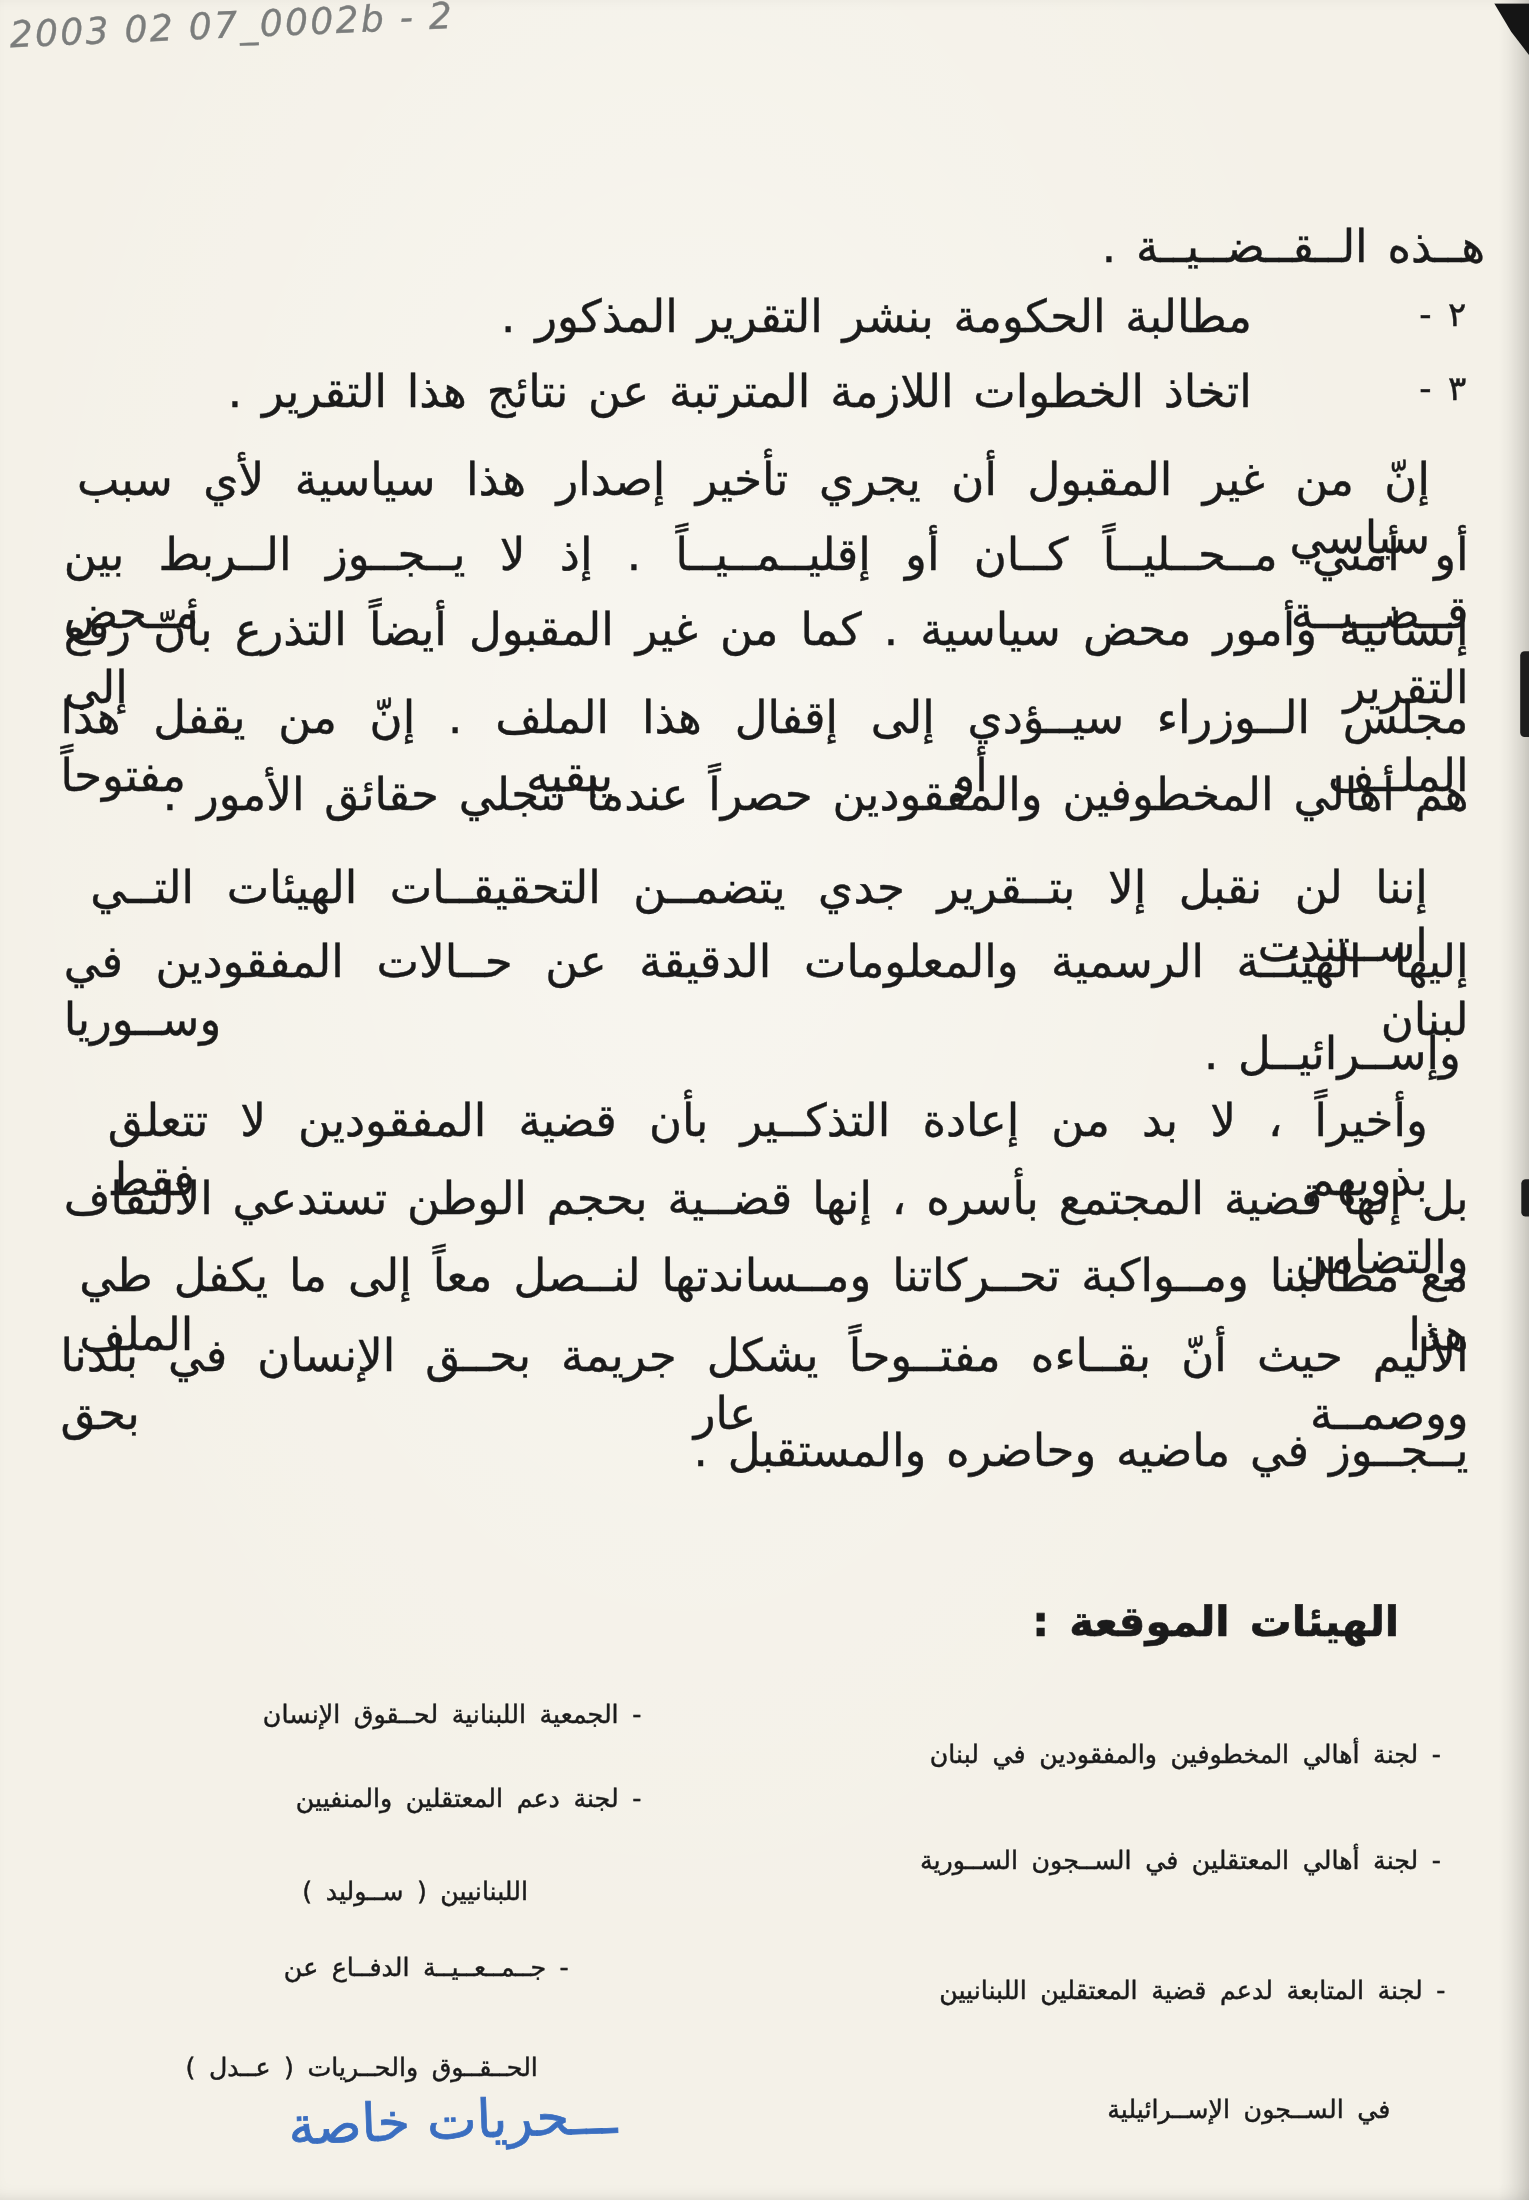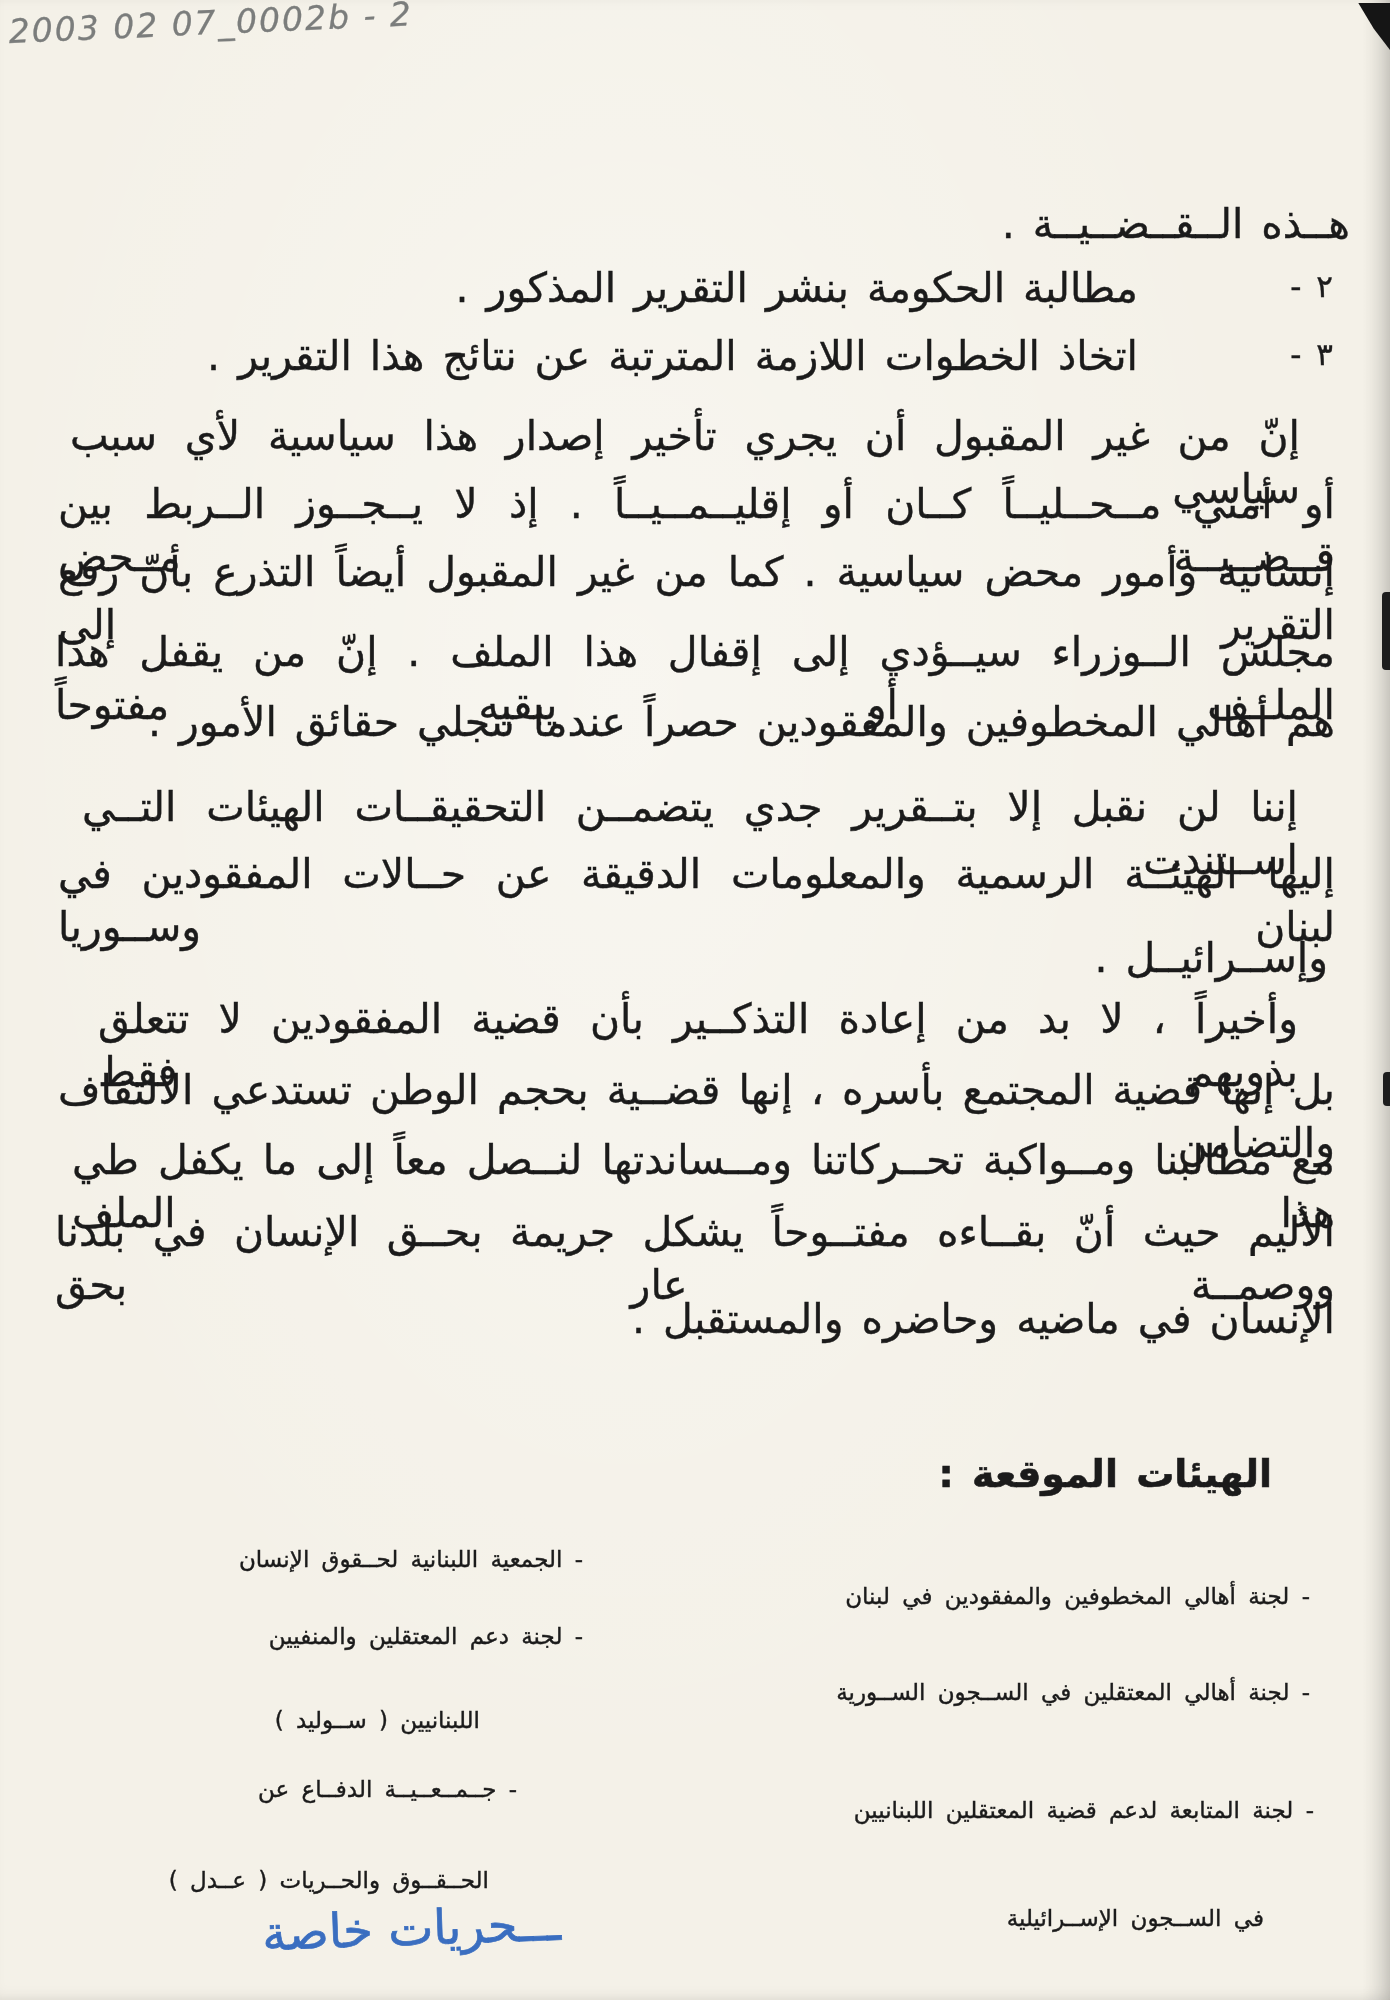"الإنسان في ماضيه وحاضره والمستقبل" div.line { text: الإنسان -> يــجــوز }
